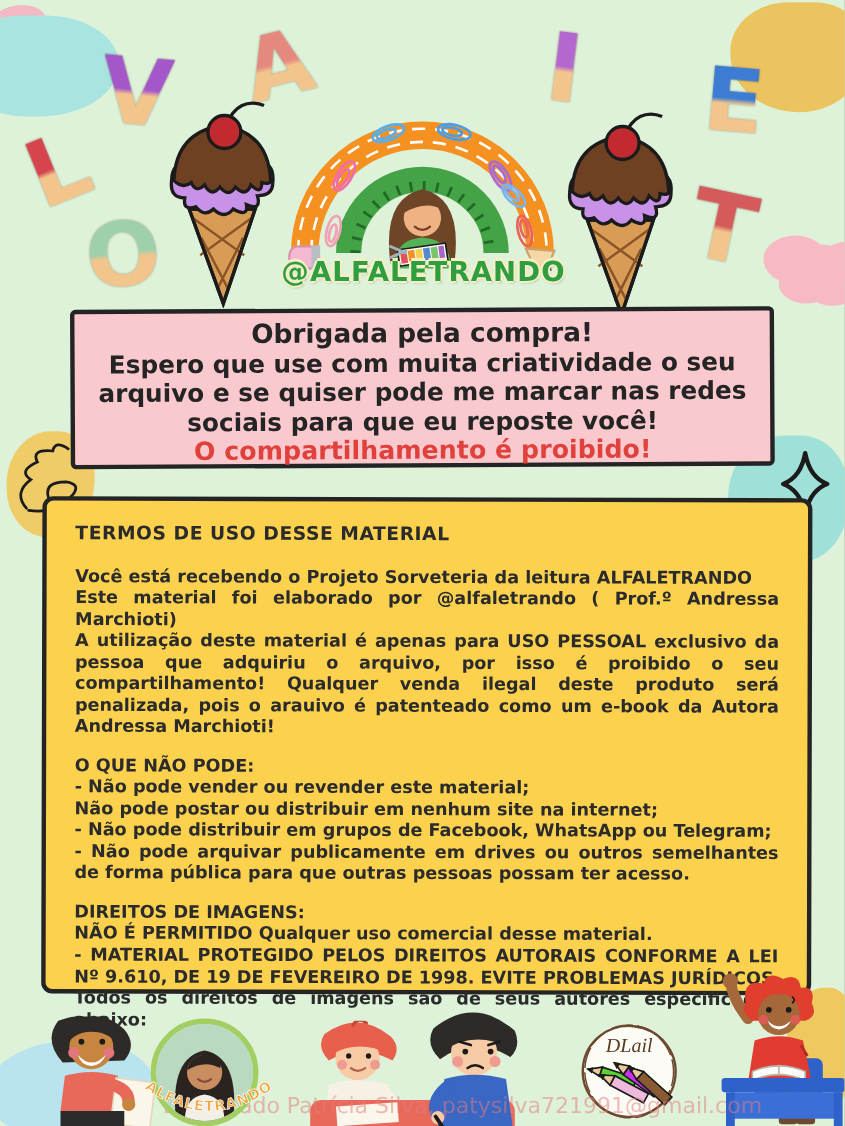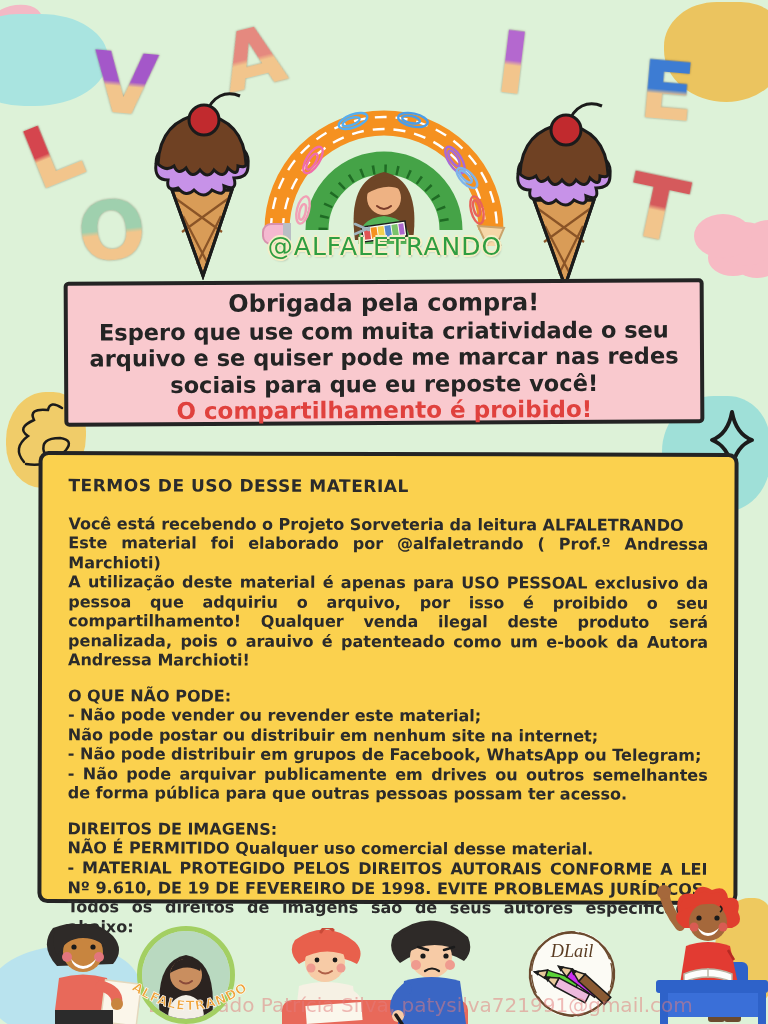"@ALFALETRANDO" .brand { font-weight: 400 -> 700 }
